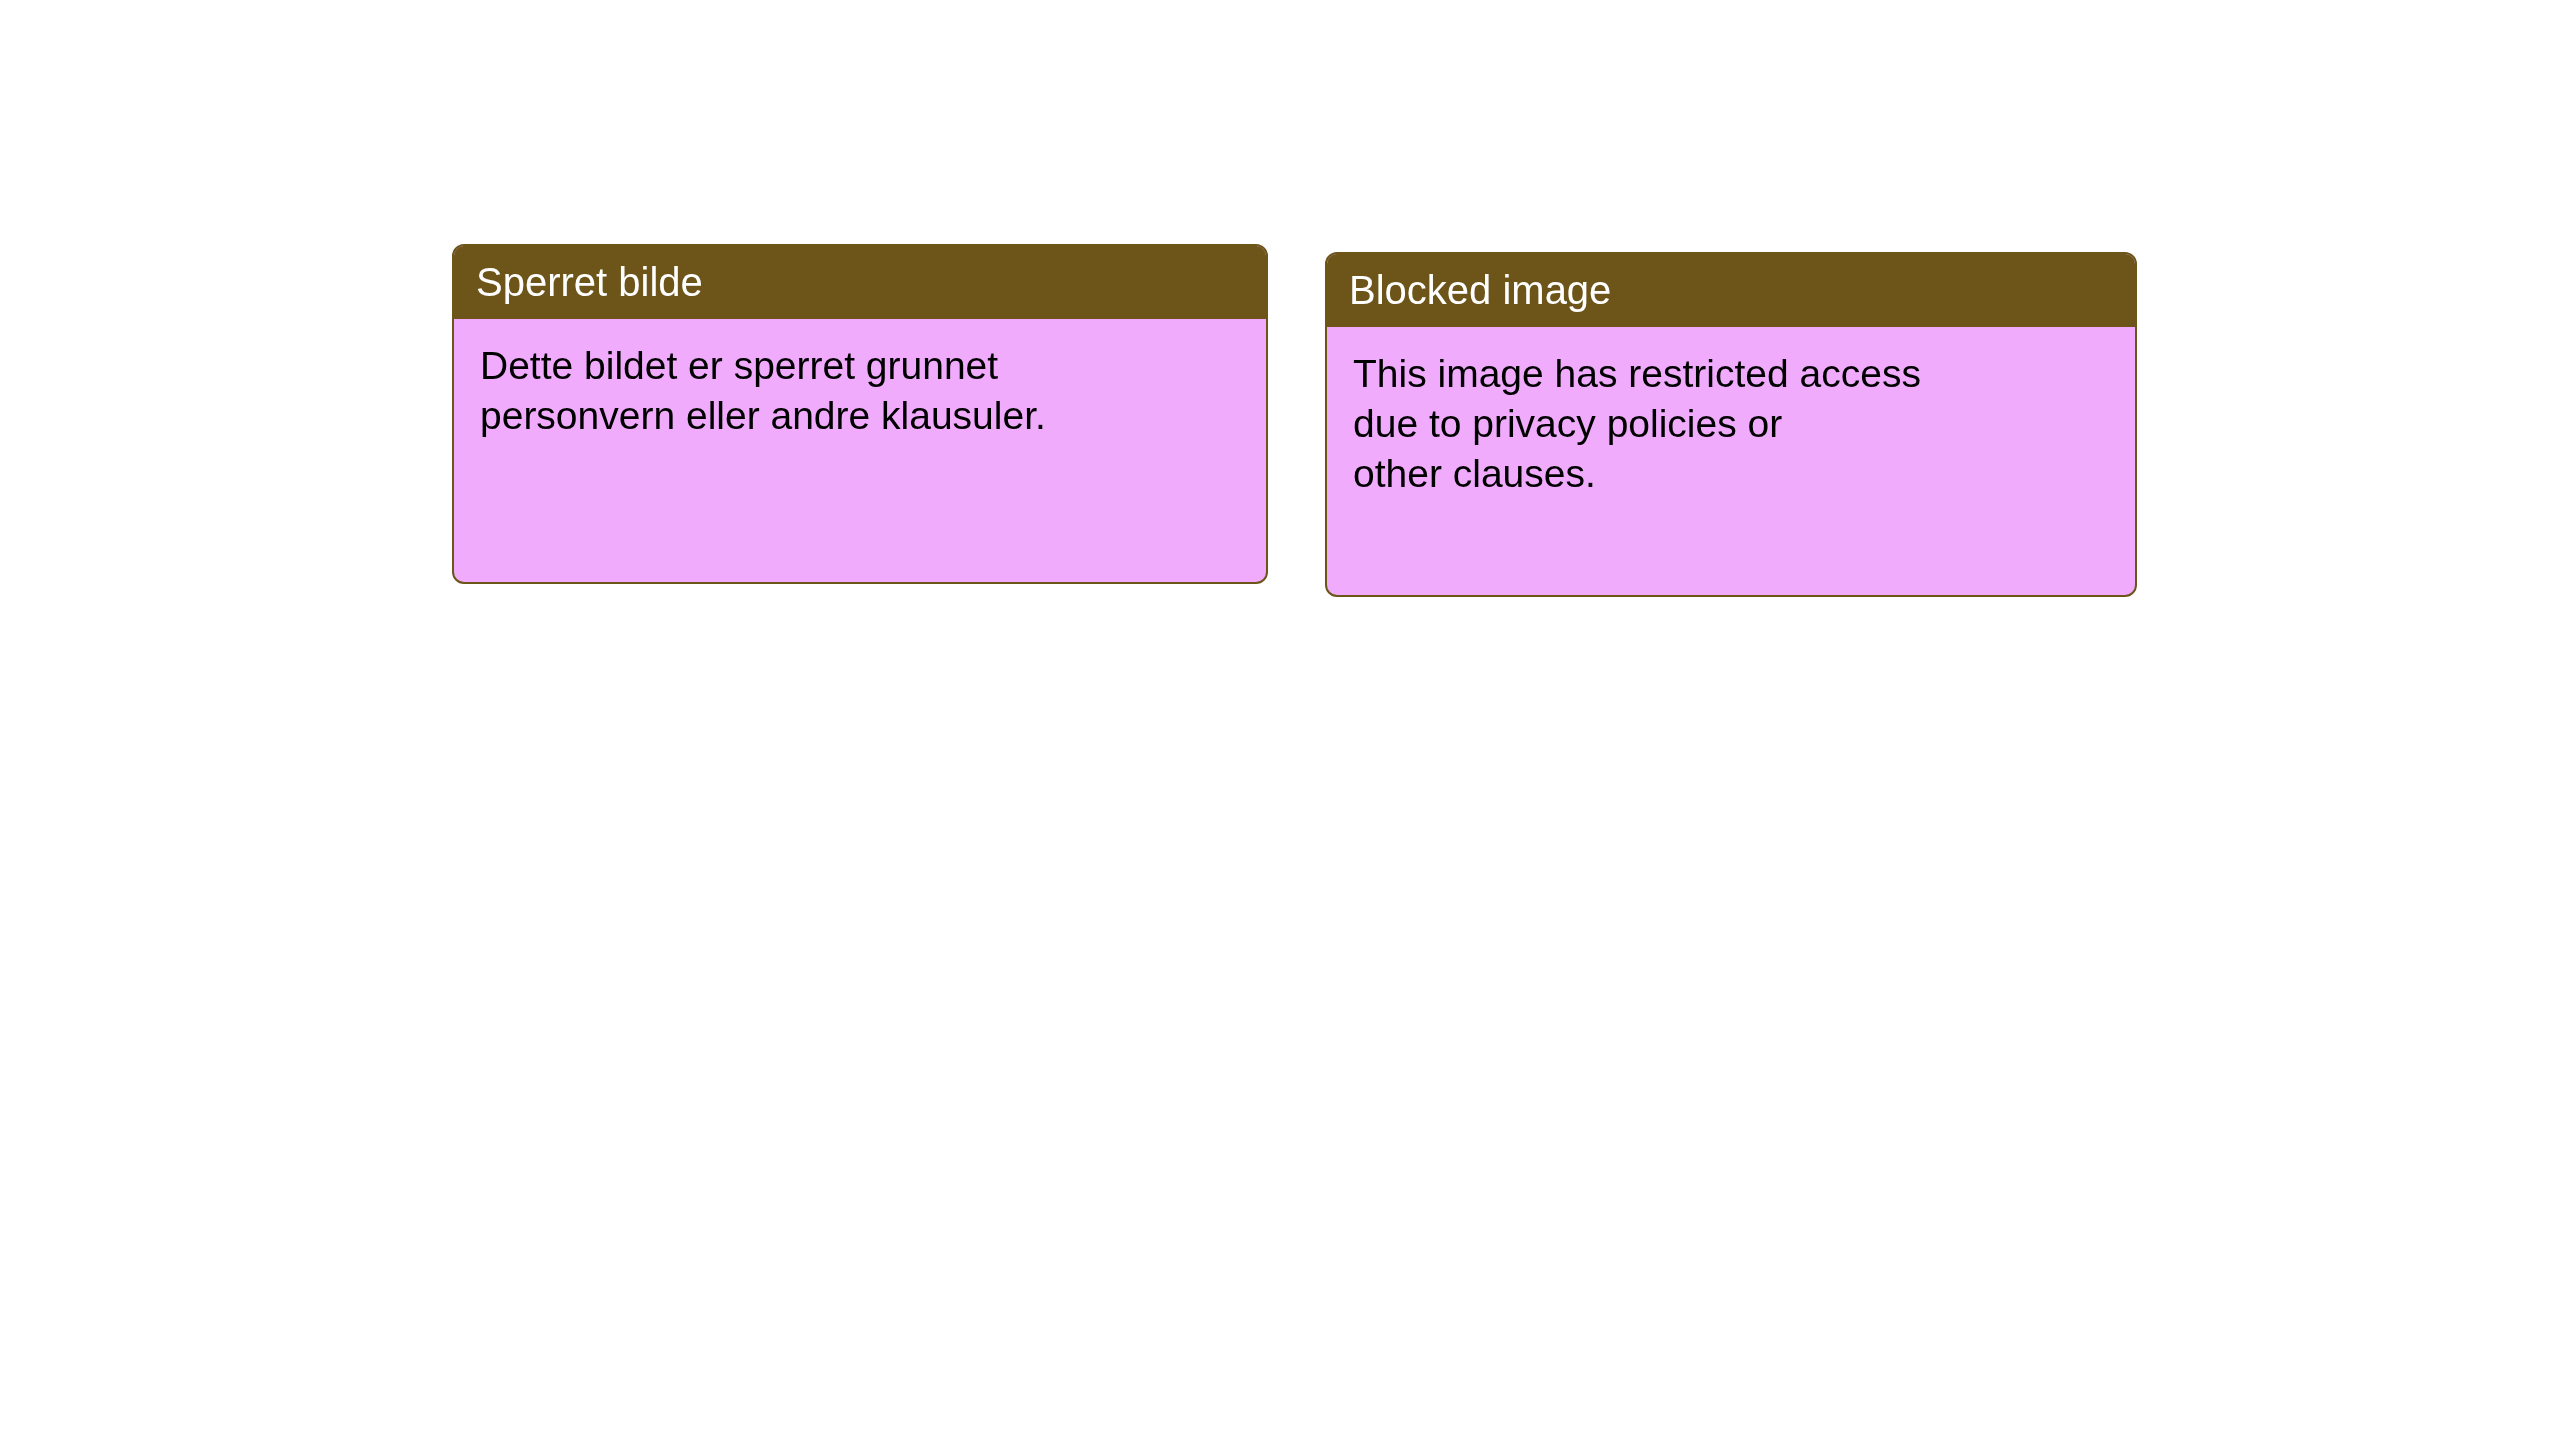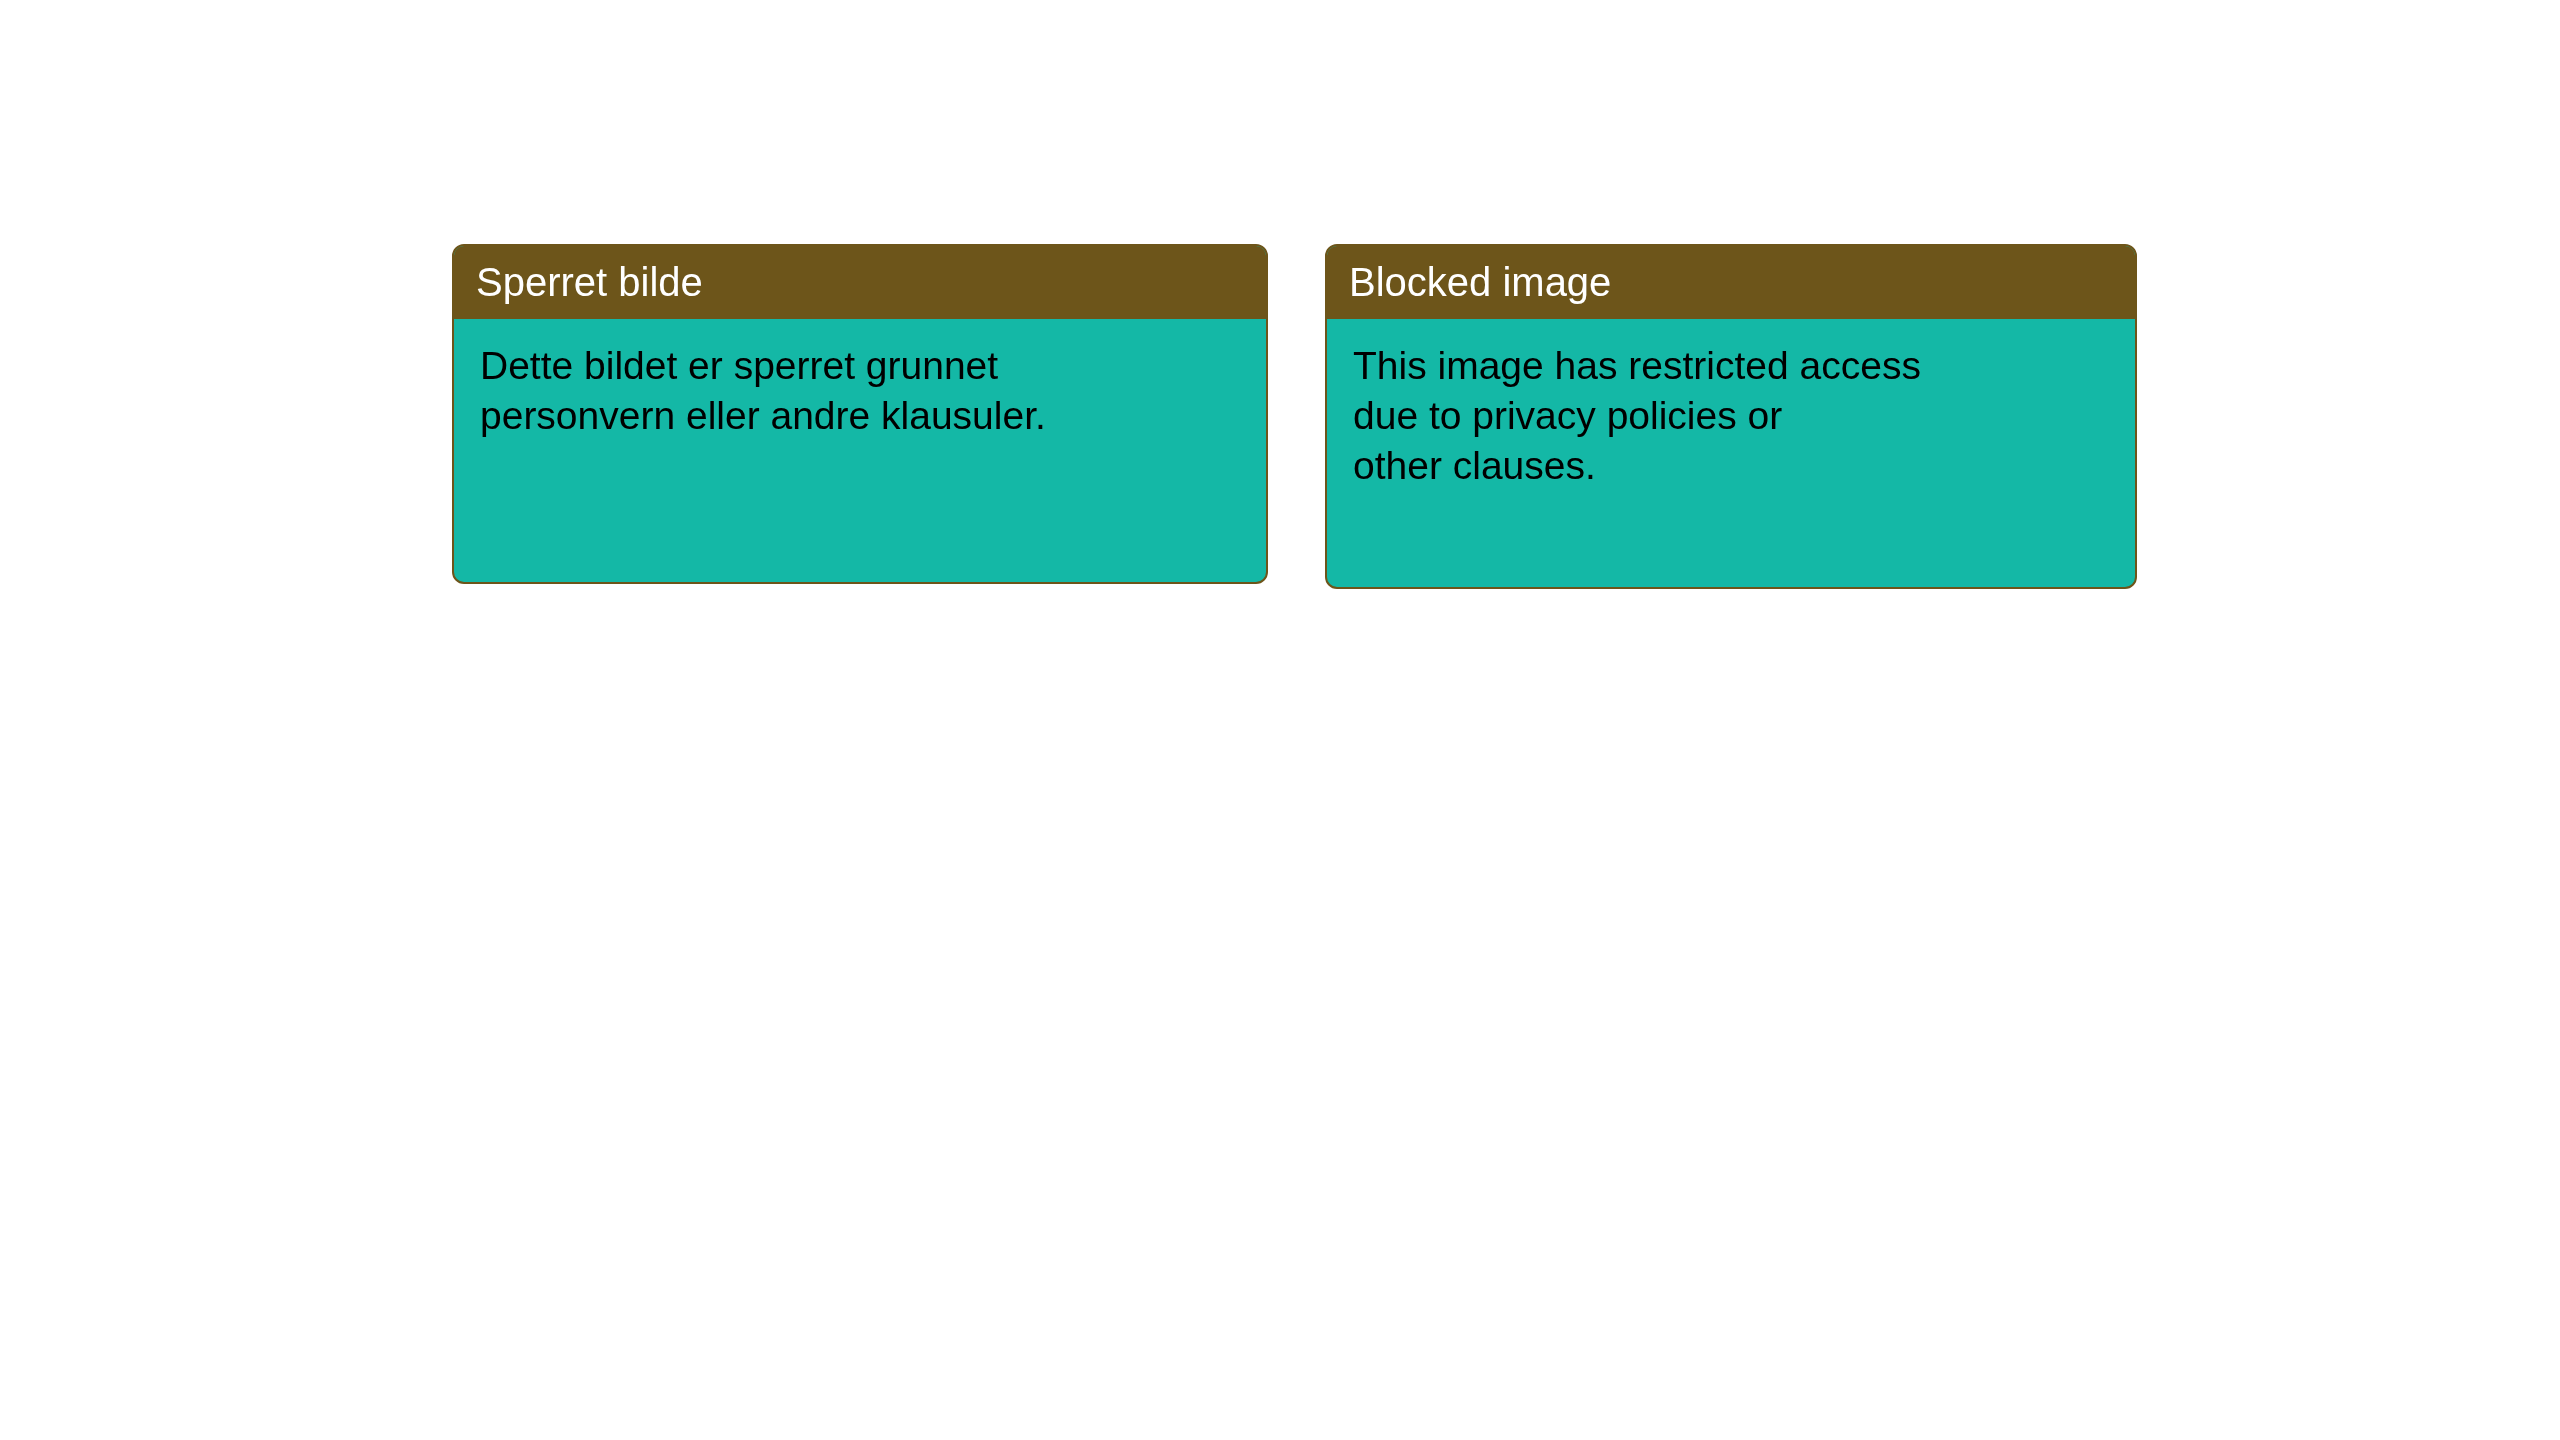"Sperret bilde" .notice-card { background: #14b8a6 -> #f0abfc }
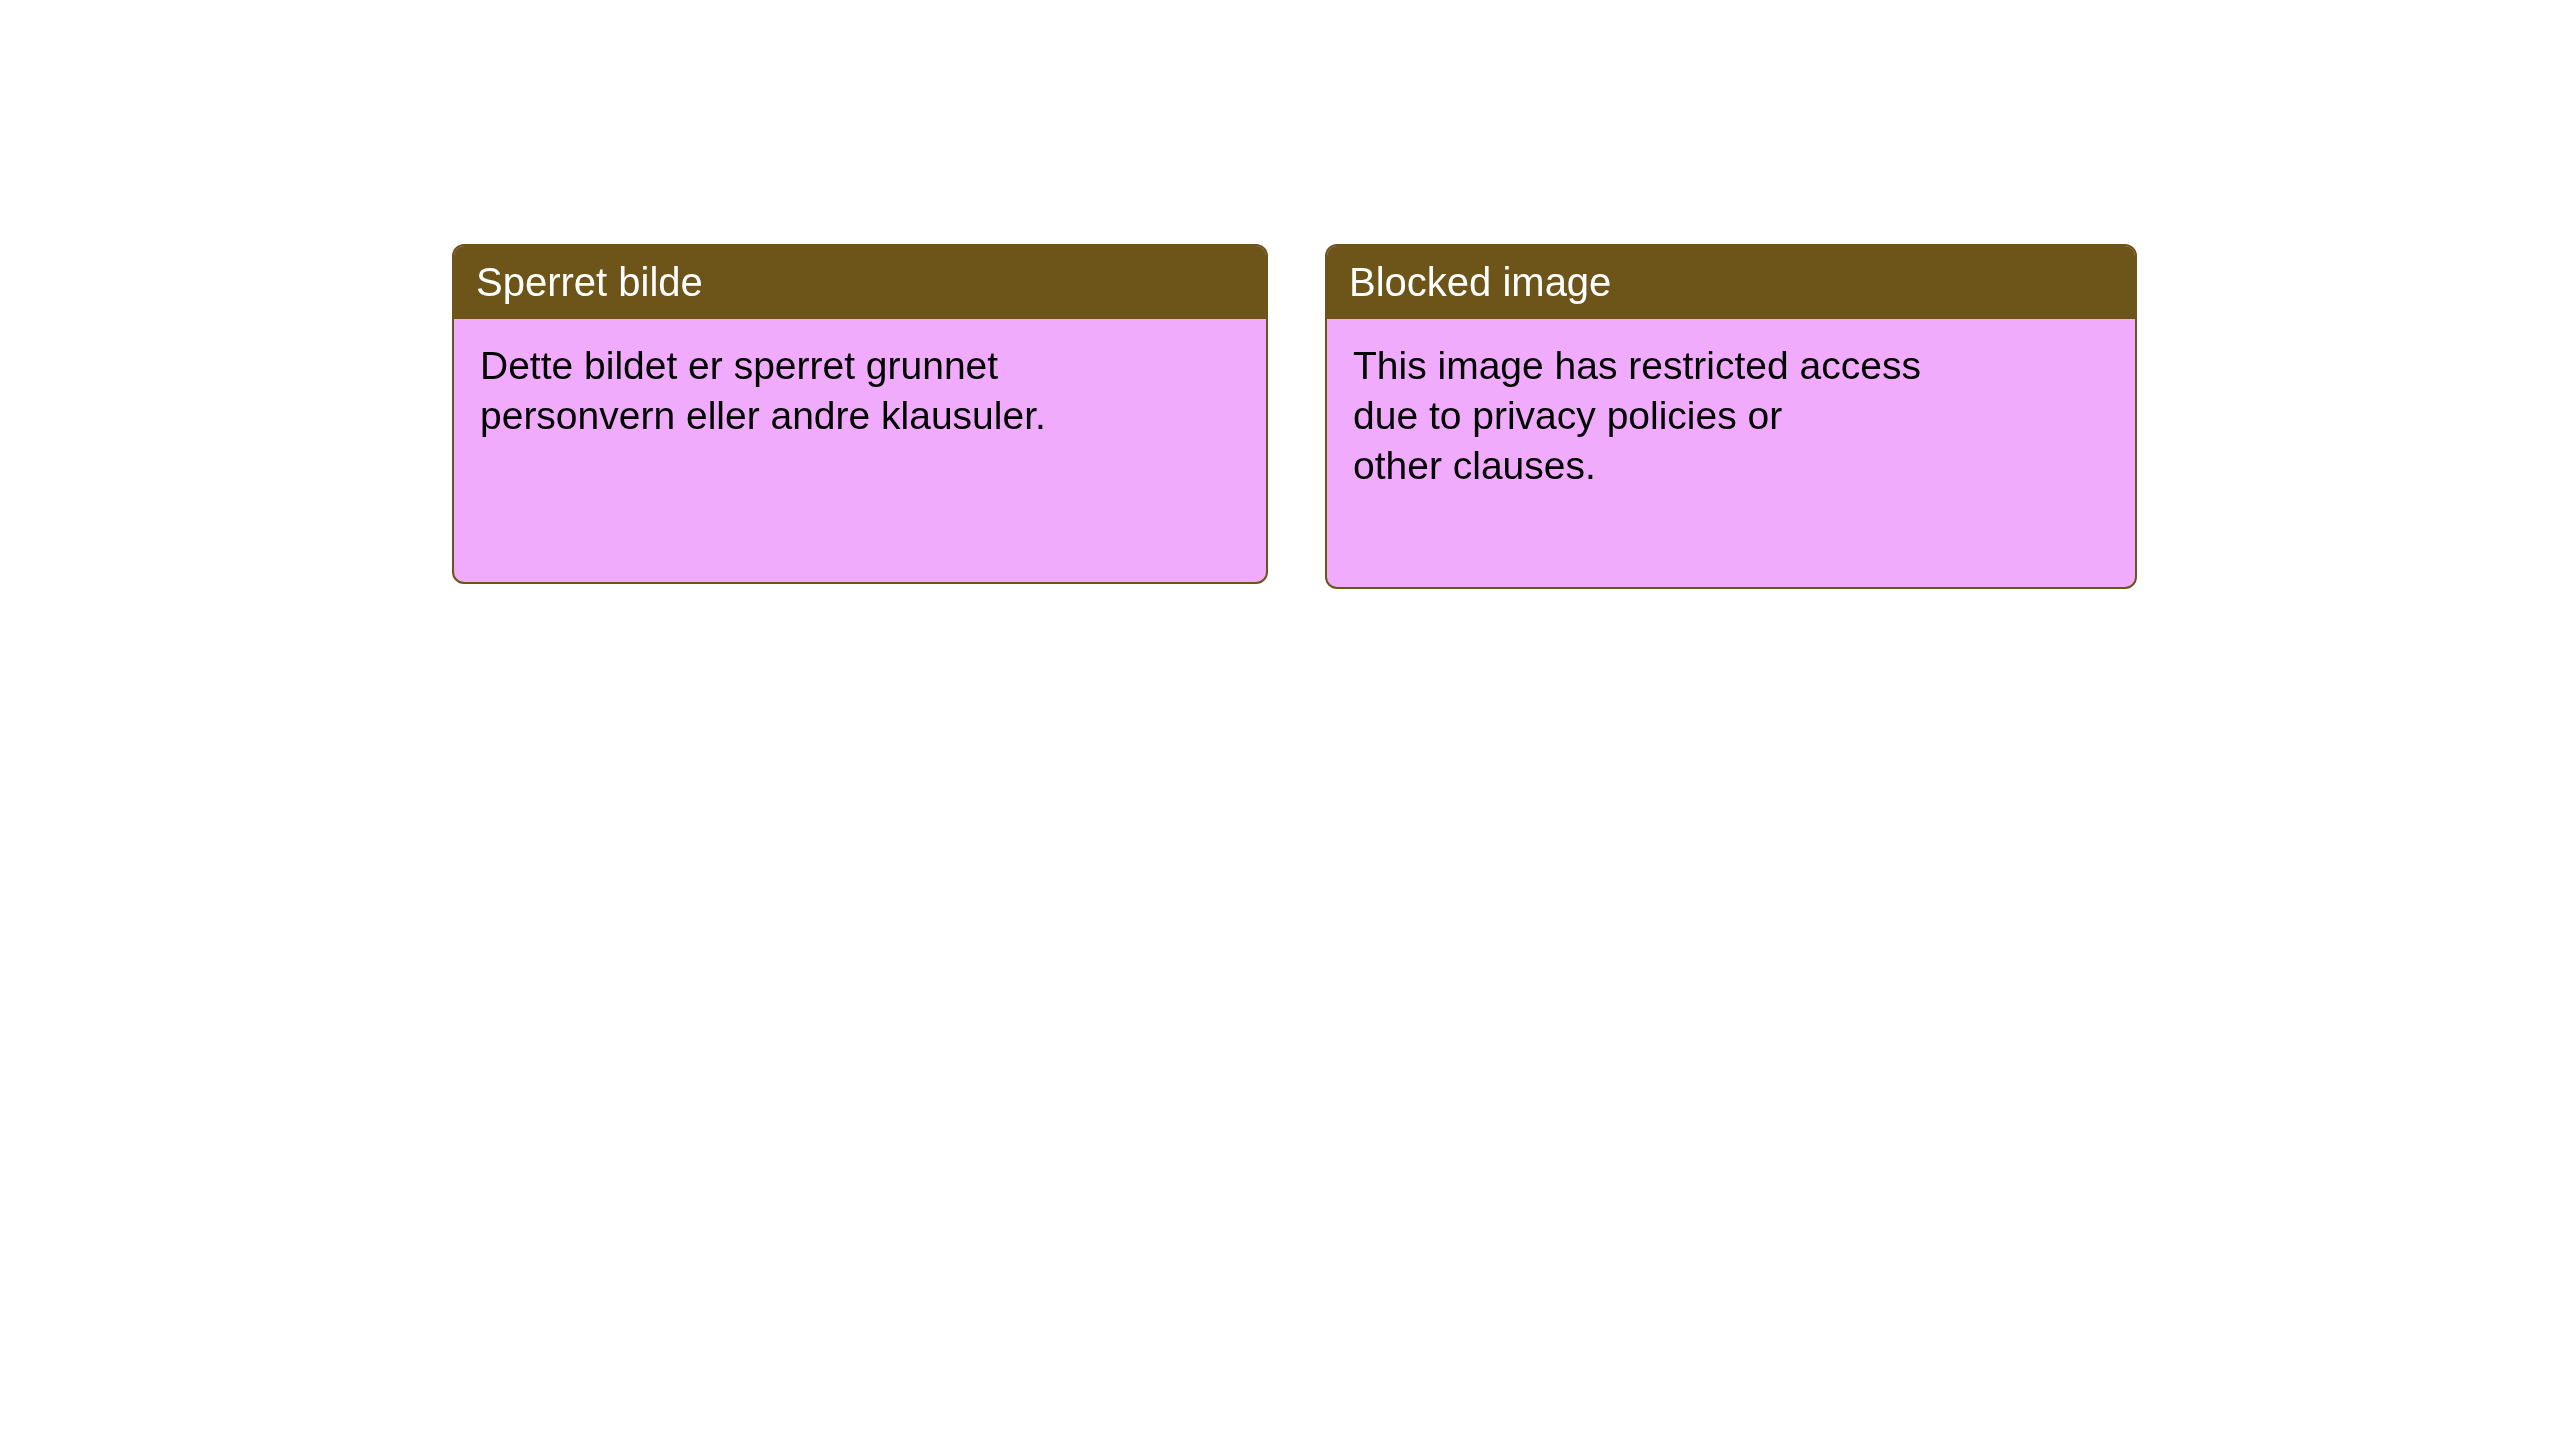"Blocked image" #card-en { top: 244px -> 252px }
